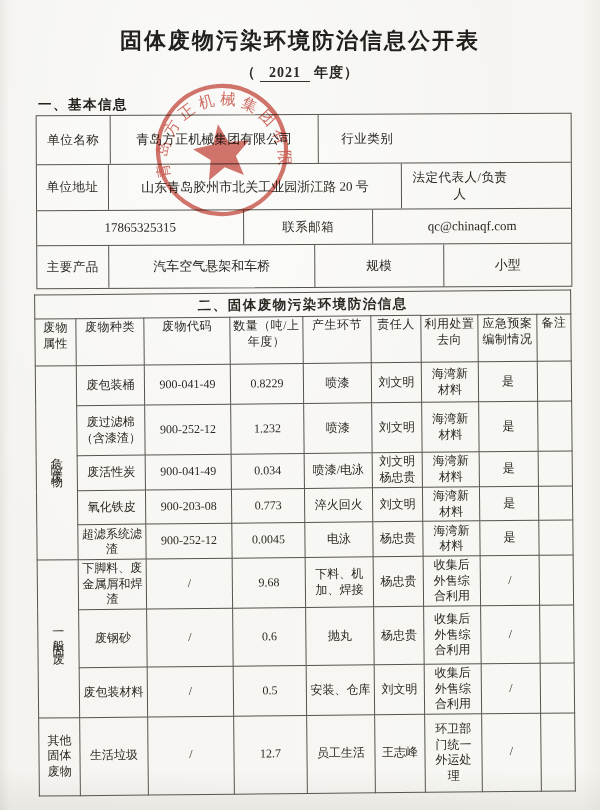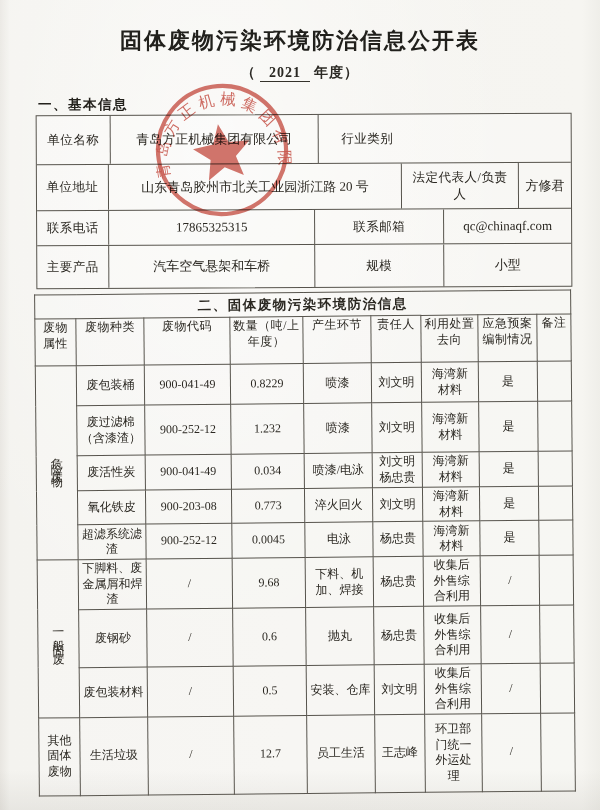"方修君" div.t1-cell { html: <div>方修君</div> -> none }
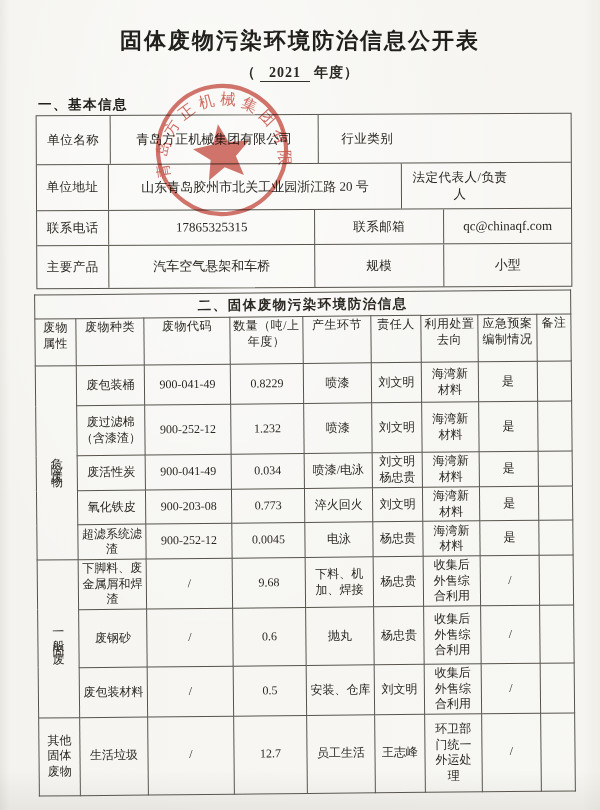"联系电话" div.t1-cell { html: <div>联系电话</div> -> none }
